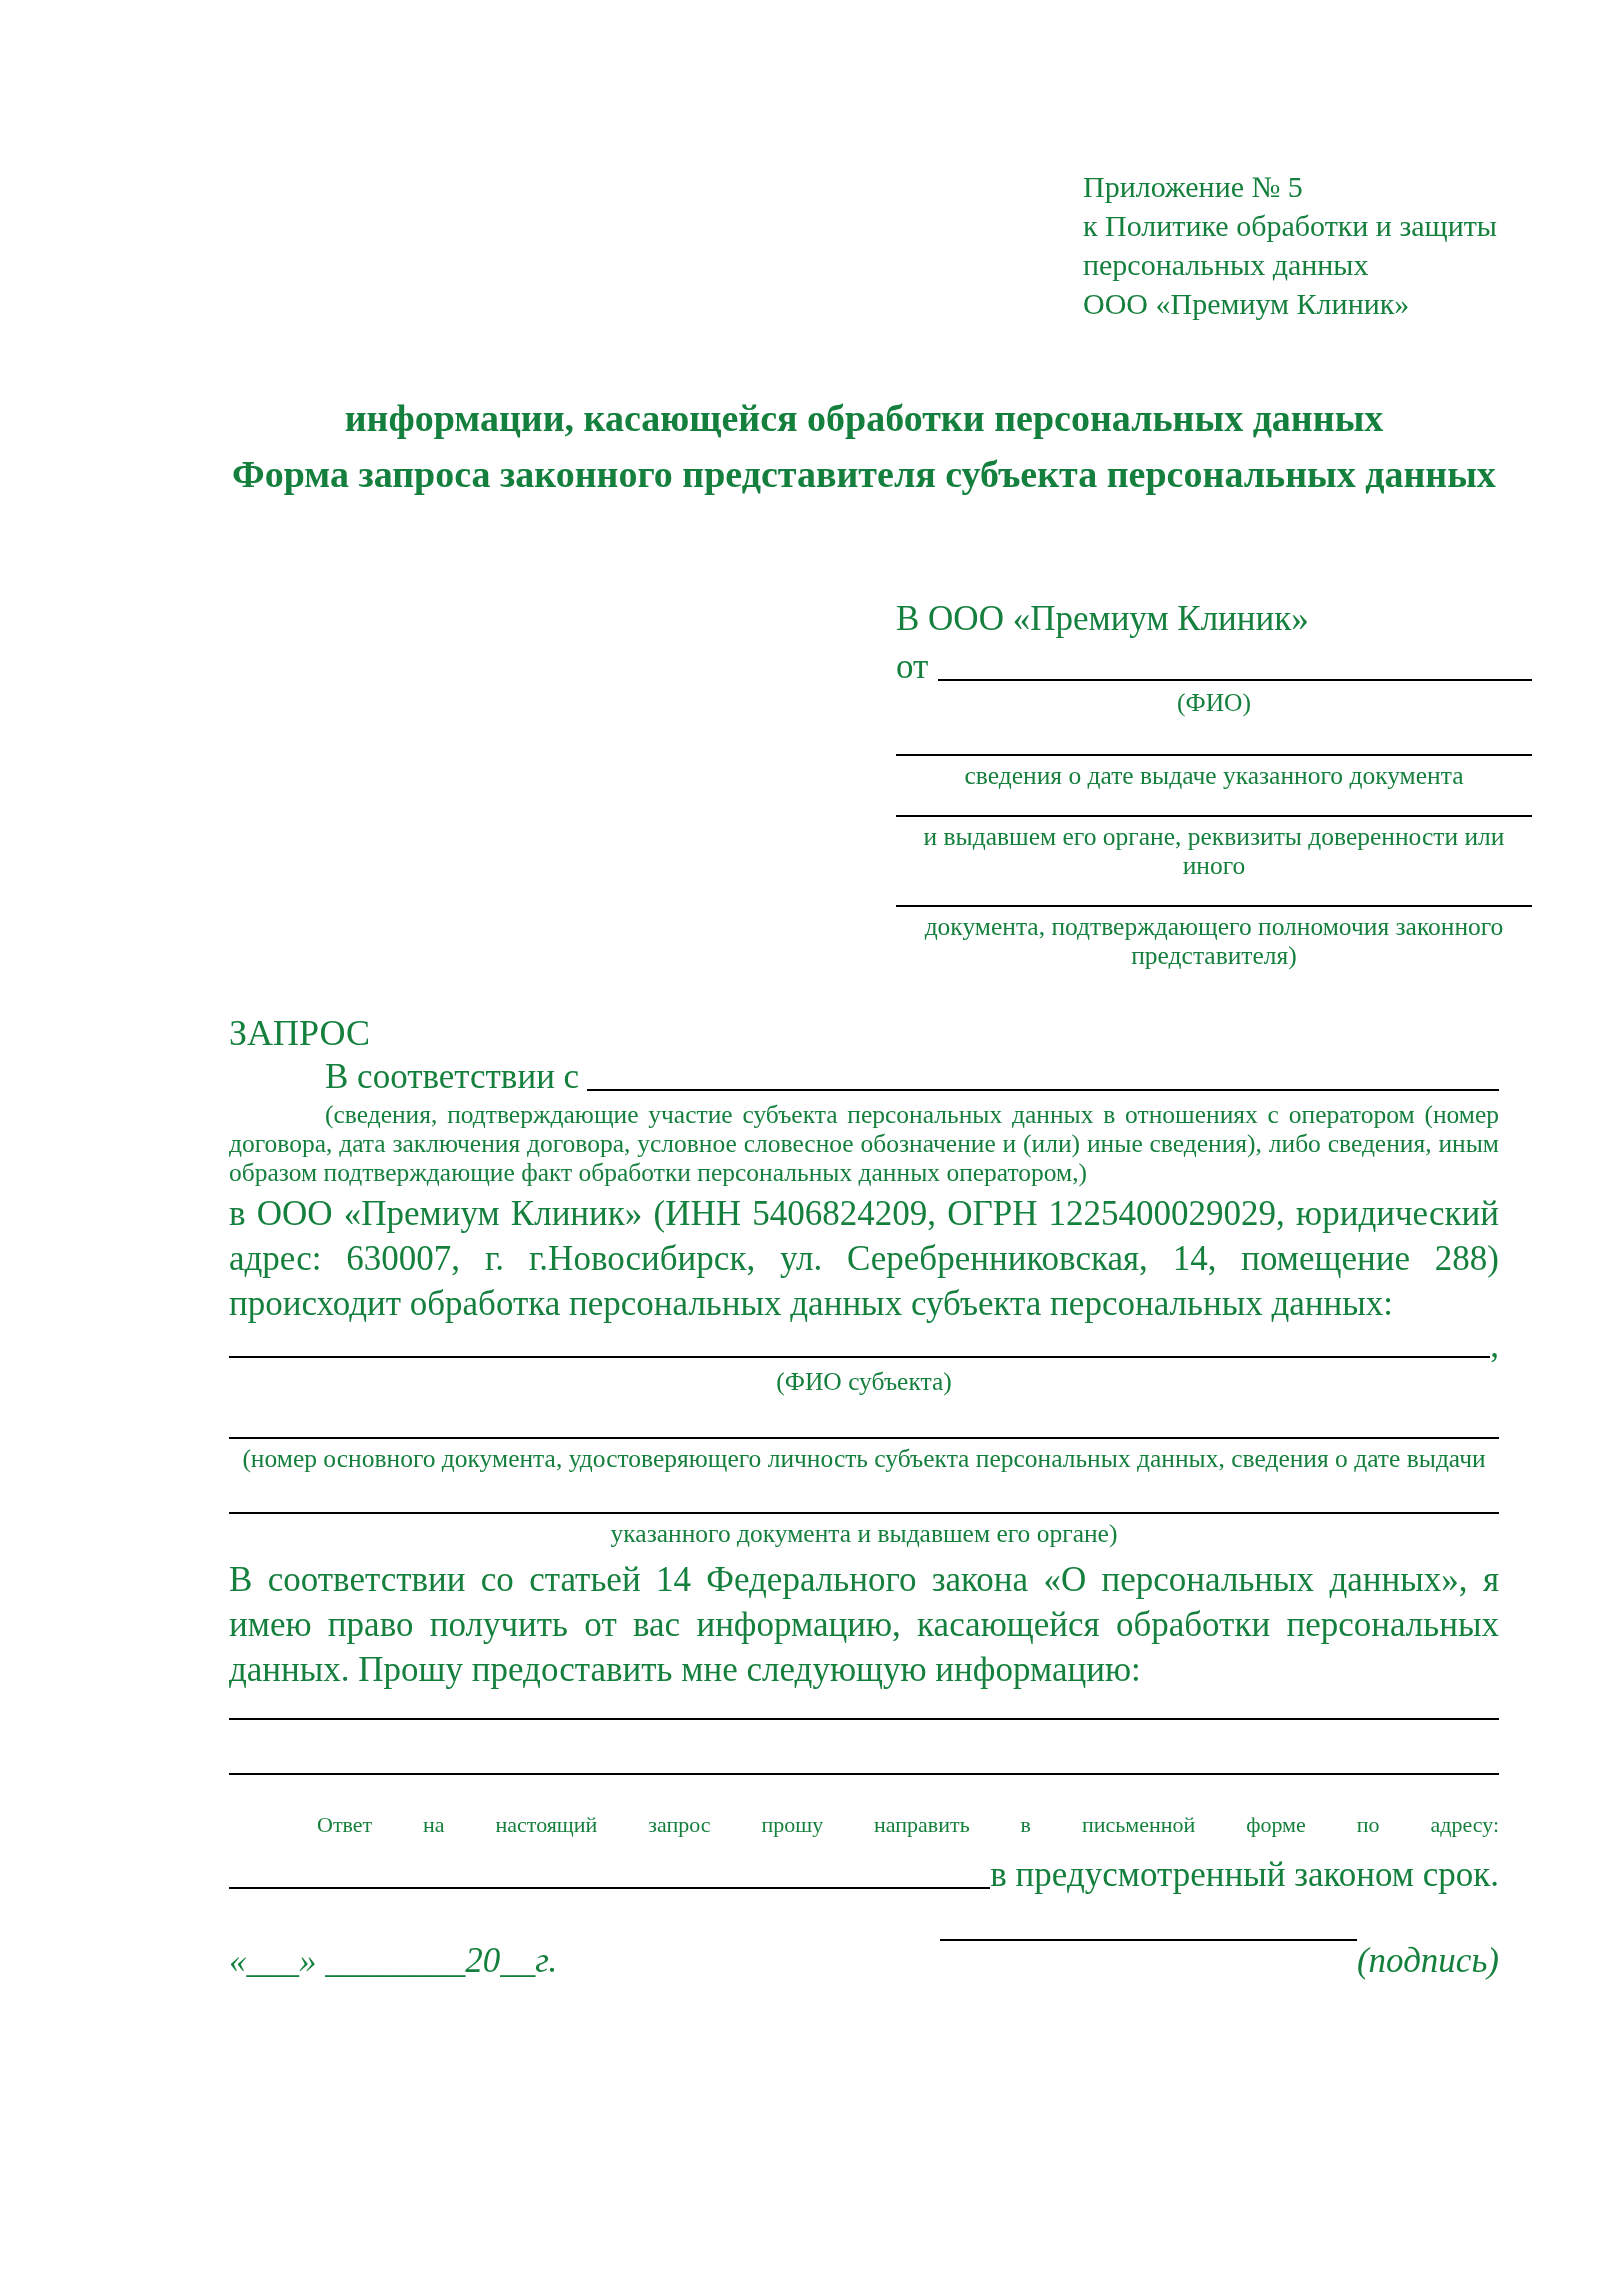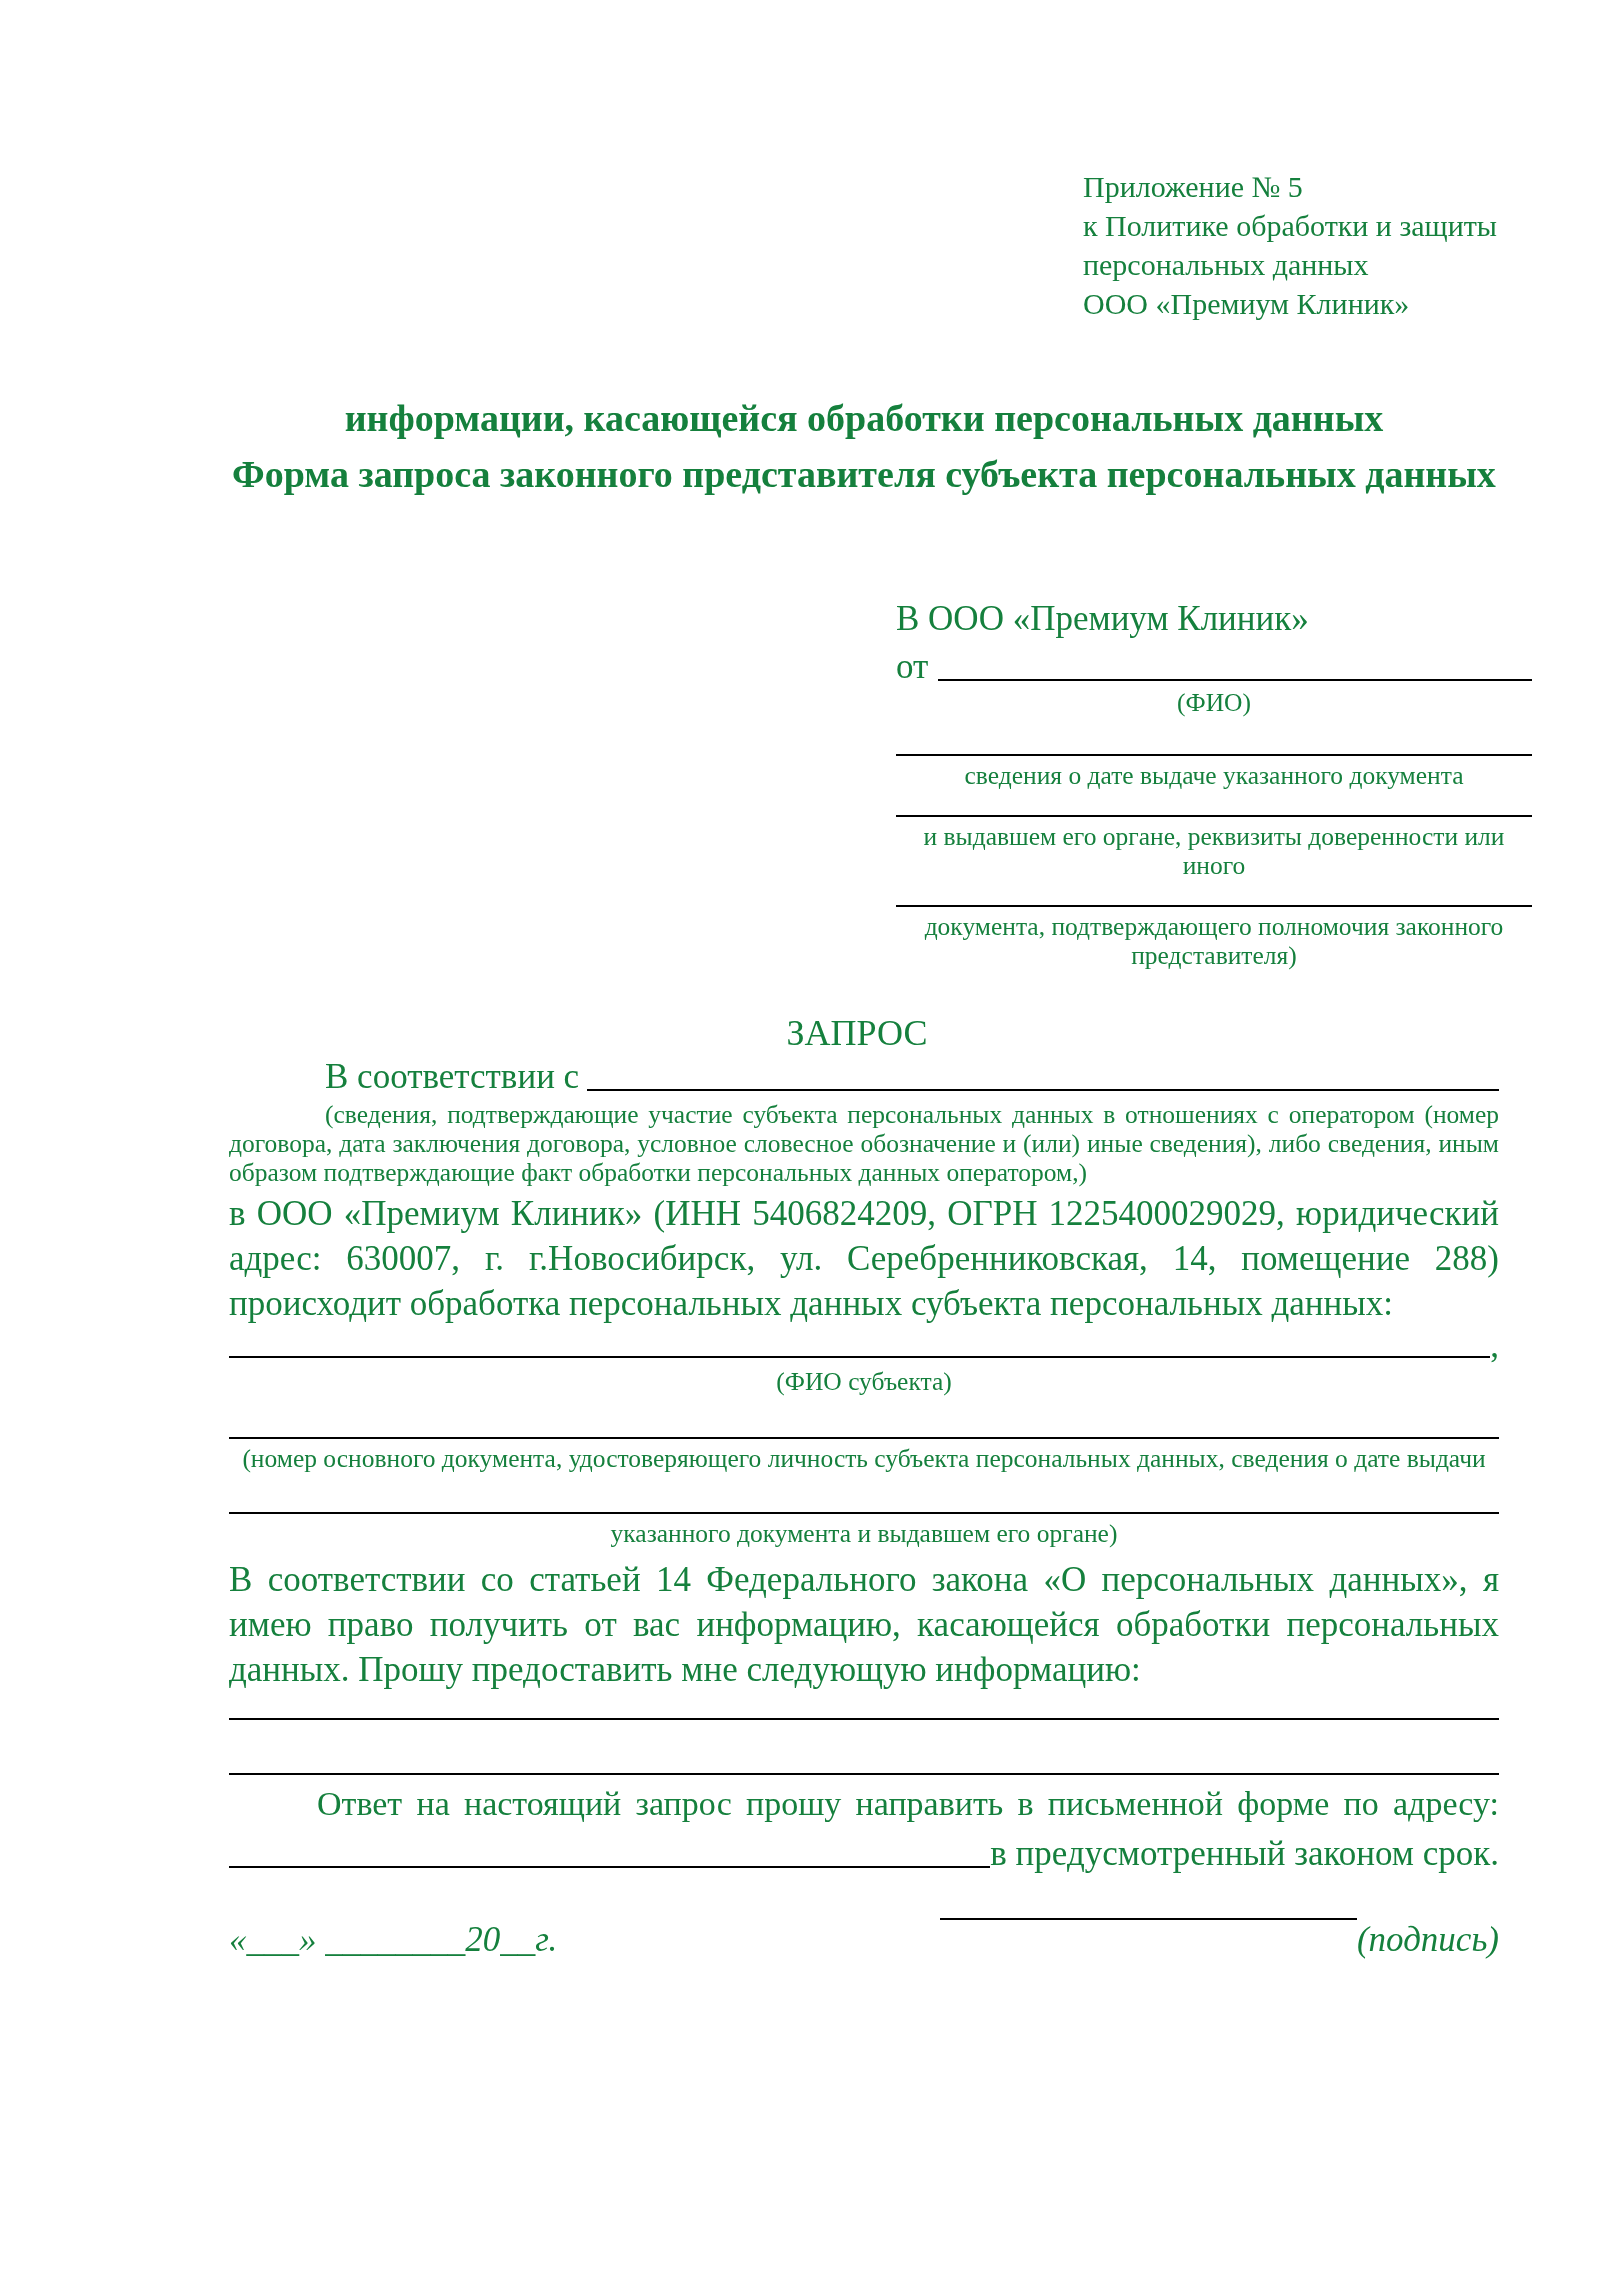"ЗАПРОС" .request-heading { left: 222px -> 229px; text-align: center -> left }
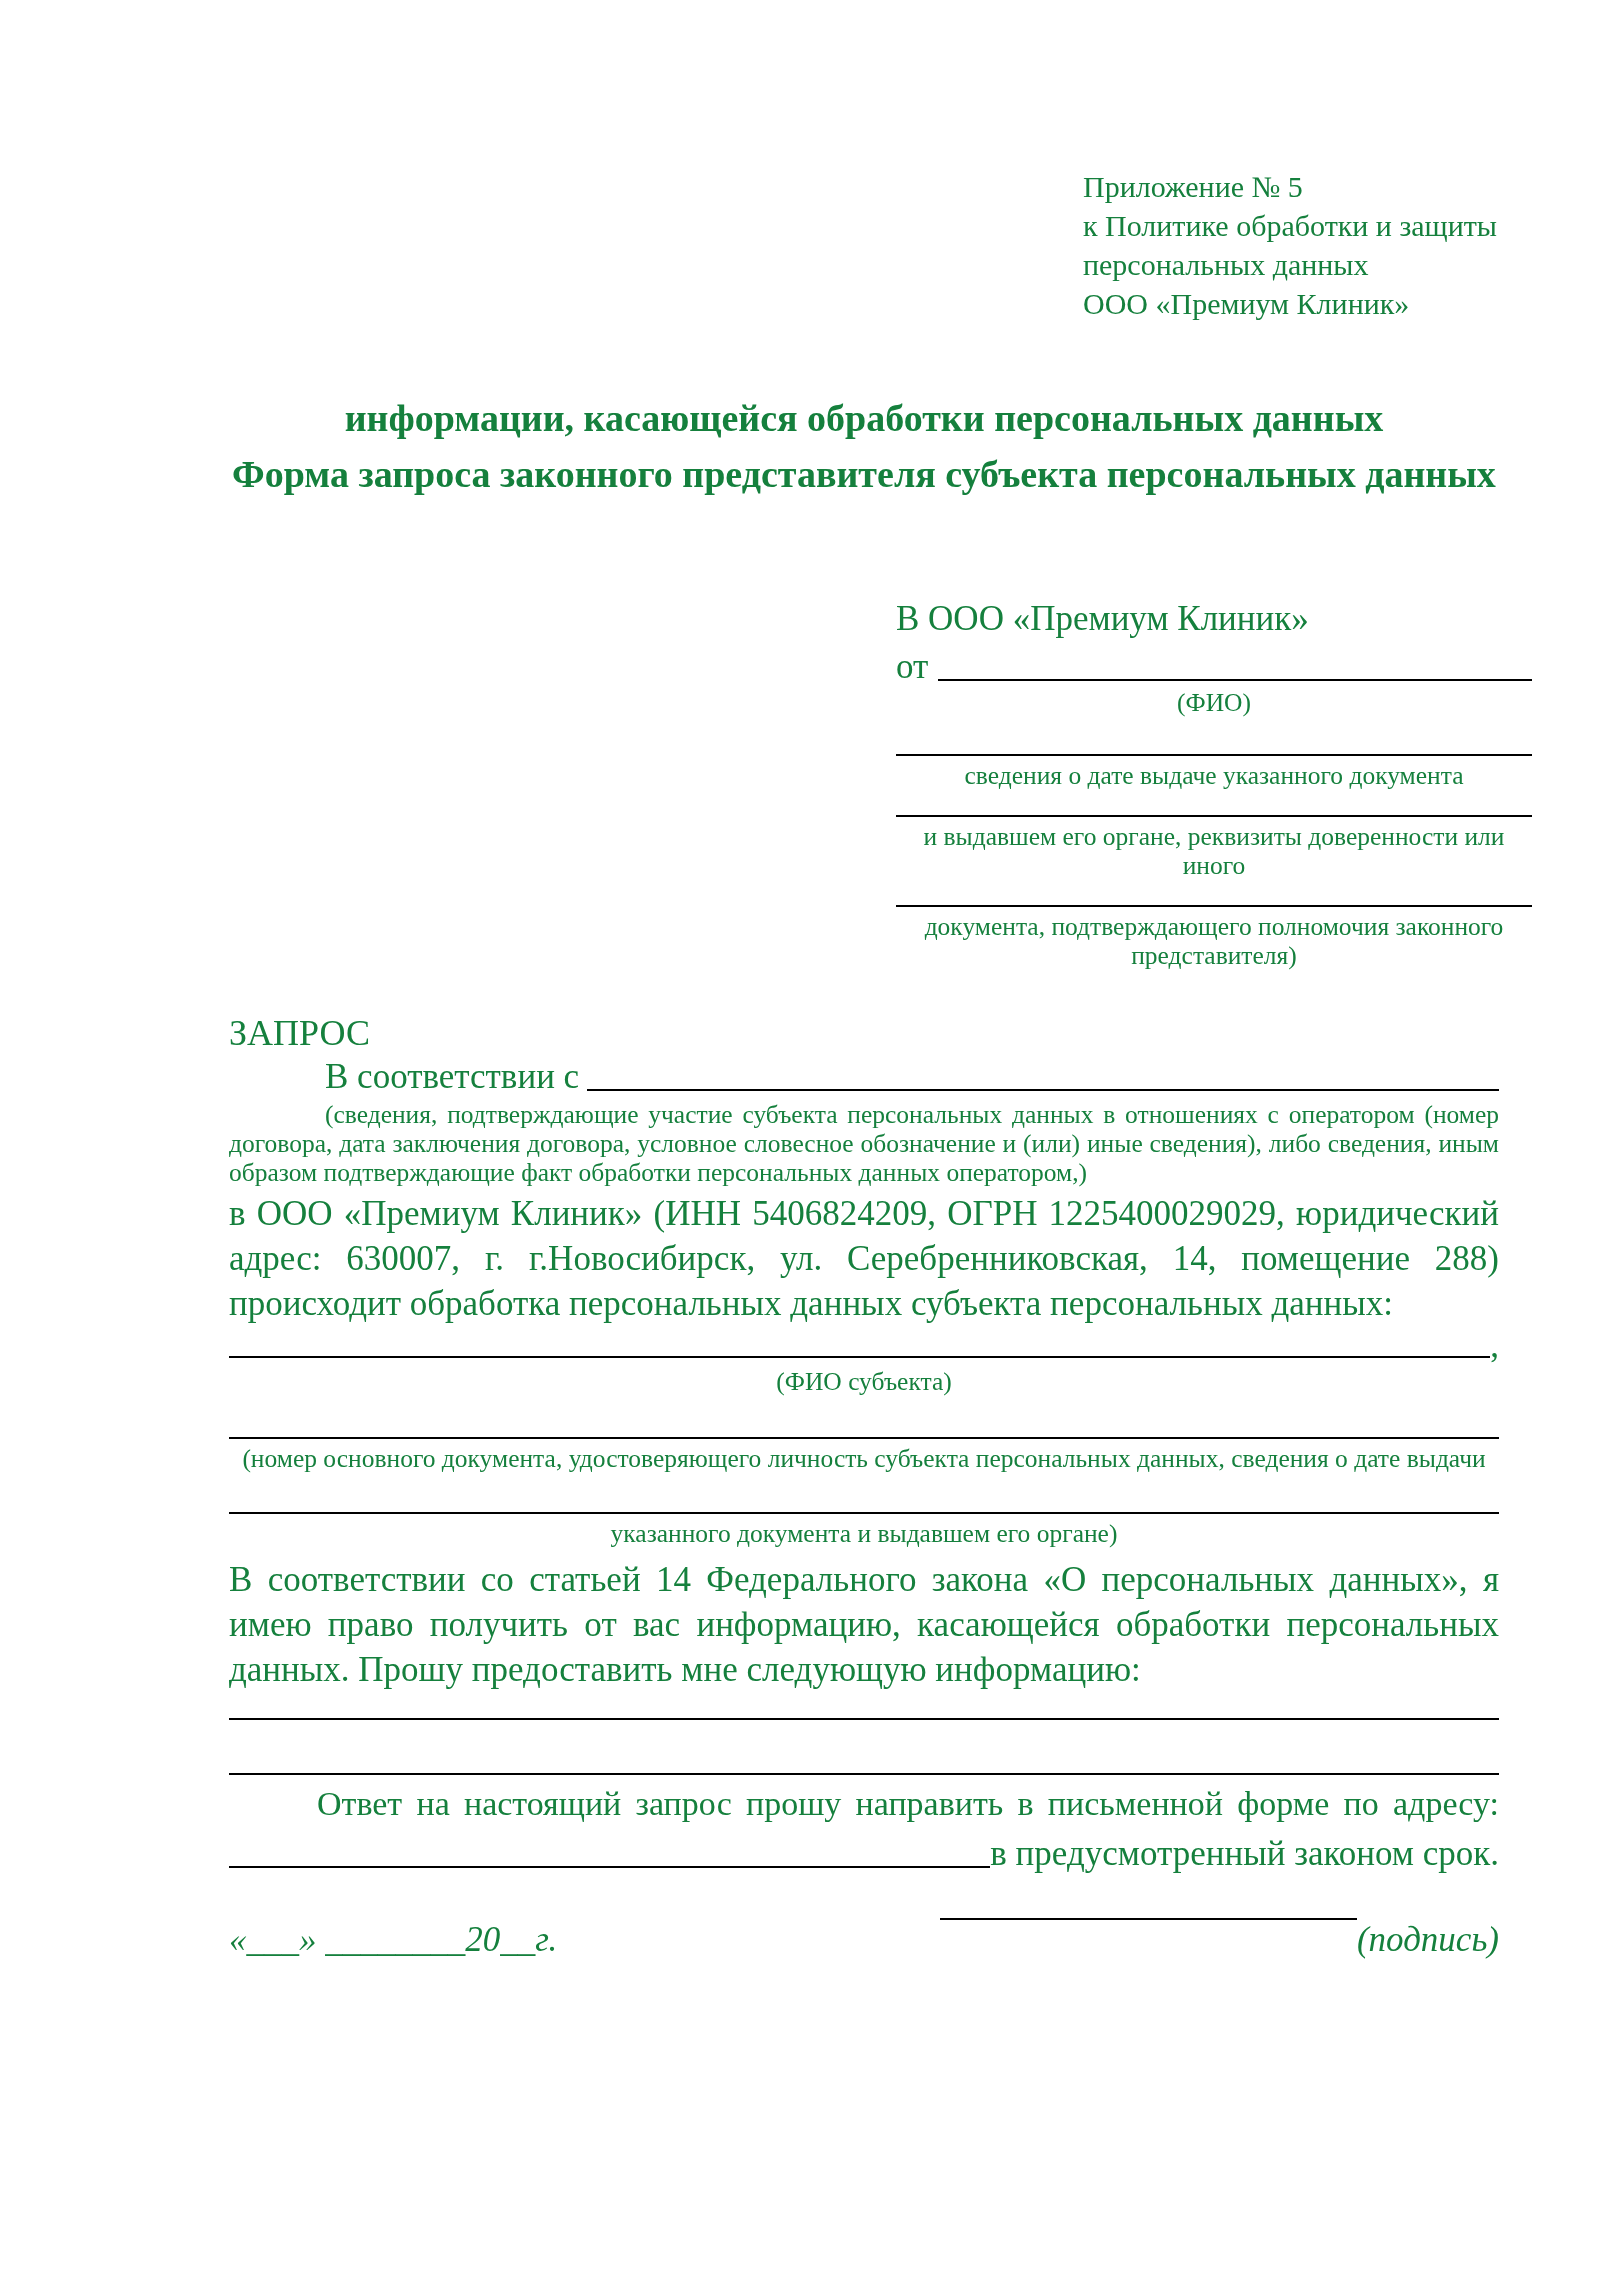"Ответ на настоящий запрос прошу" .reply-first { font-size: 34px -> 22px; margin-top: 6px -> 27px }
